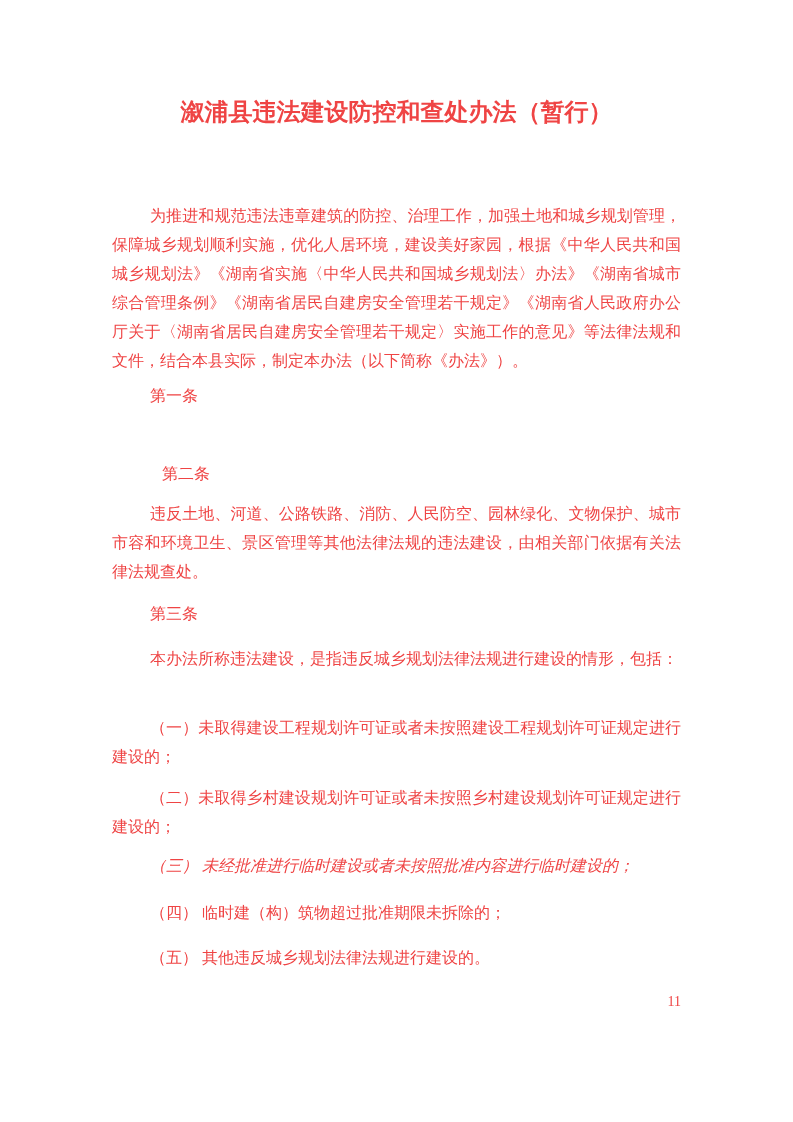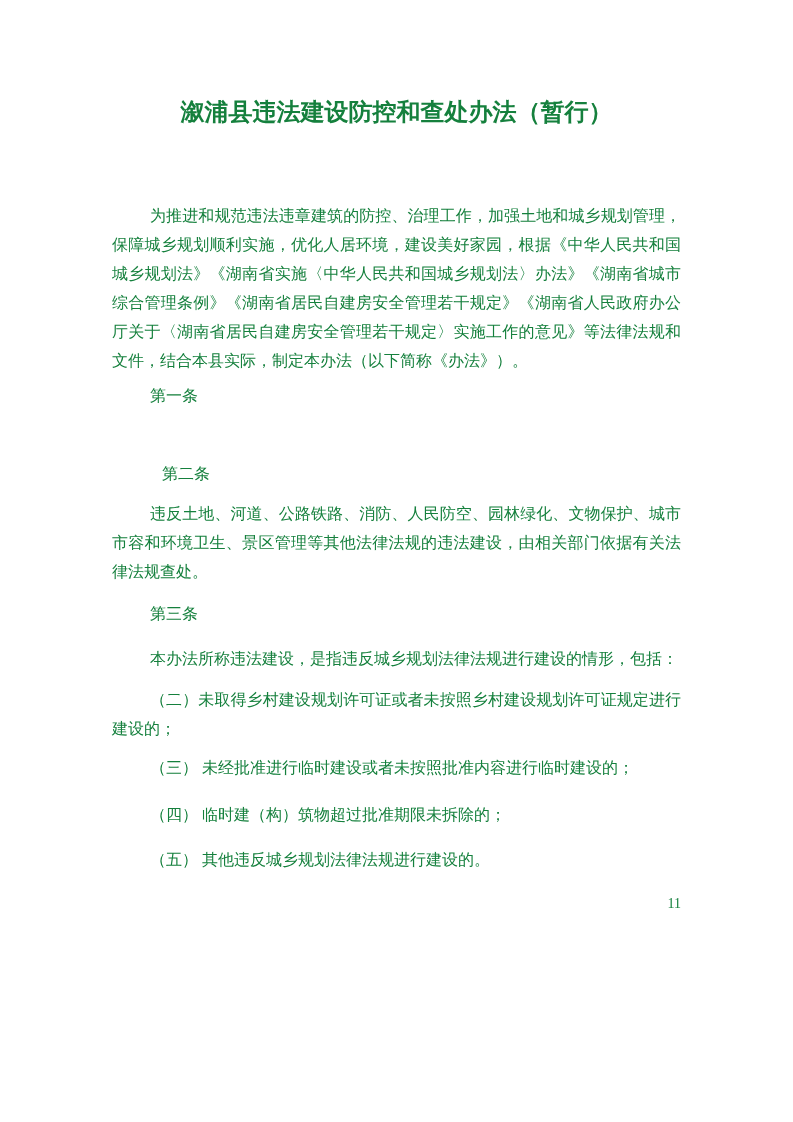"溆浦县违法建设防控和查处办法（暂行）" .page { color: #15803d -> #ef4444 }
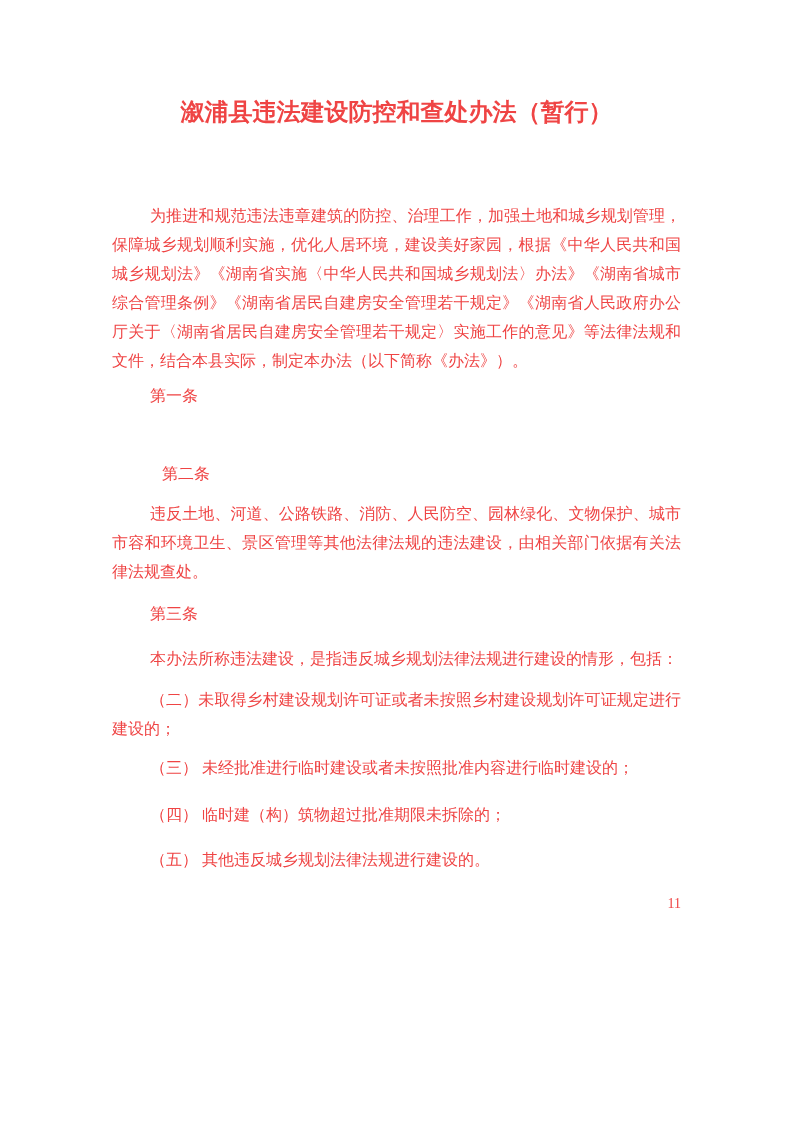"（一）未取得建设工程规划许可证或者未按照建设工程规划许可证规定进行建设的；" p.para { html: none -> <p>（一）未取得建设工程规划许可证或者未按照建设工程规划许可证规定进行建设的；</p> }
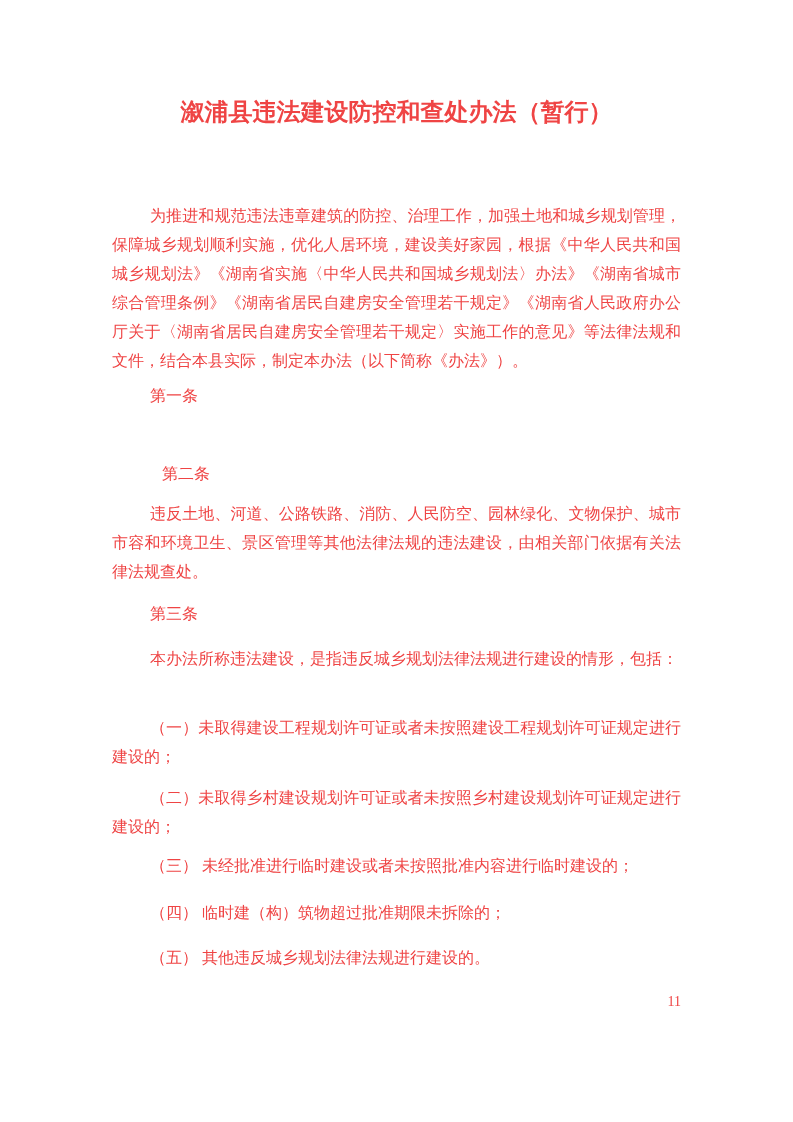"（三） 未经批准进行临时建设或者未按照批准内容进行临时建设的；" .mt-item3 { font-style: none -> italic }
